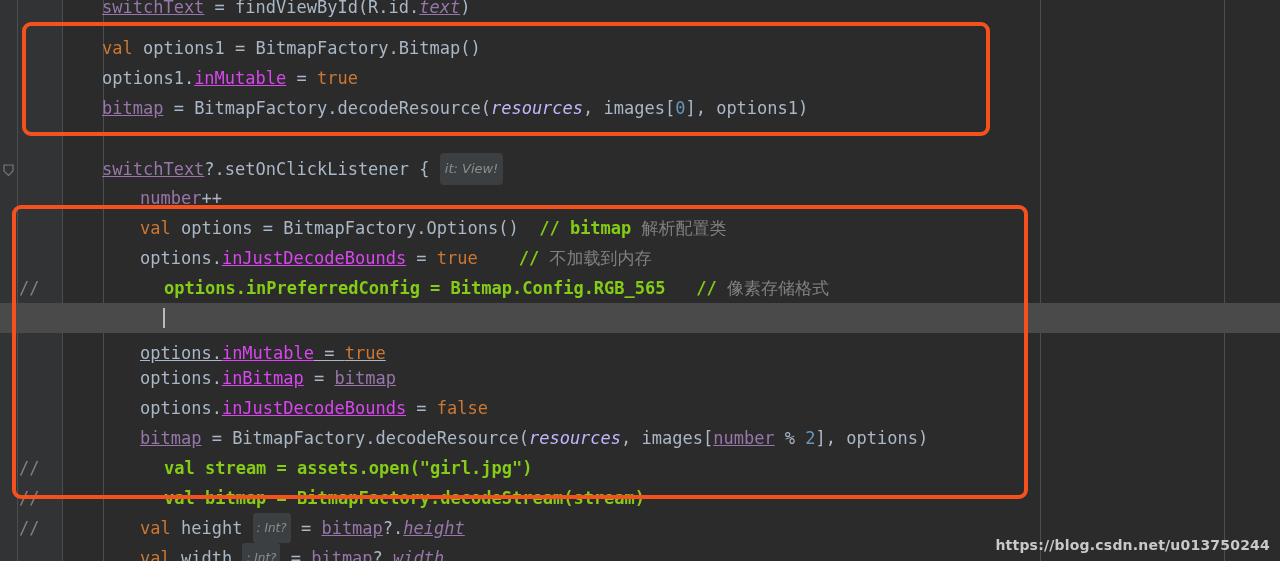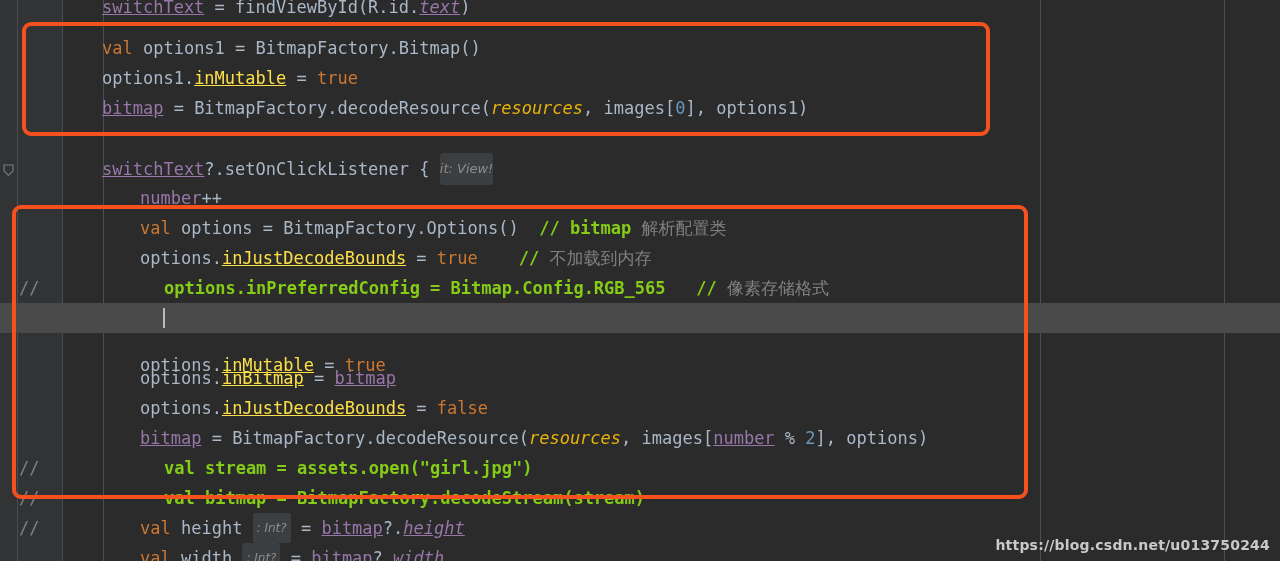"inMutable" .prop { color: #fde047 -> #d946ef }
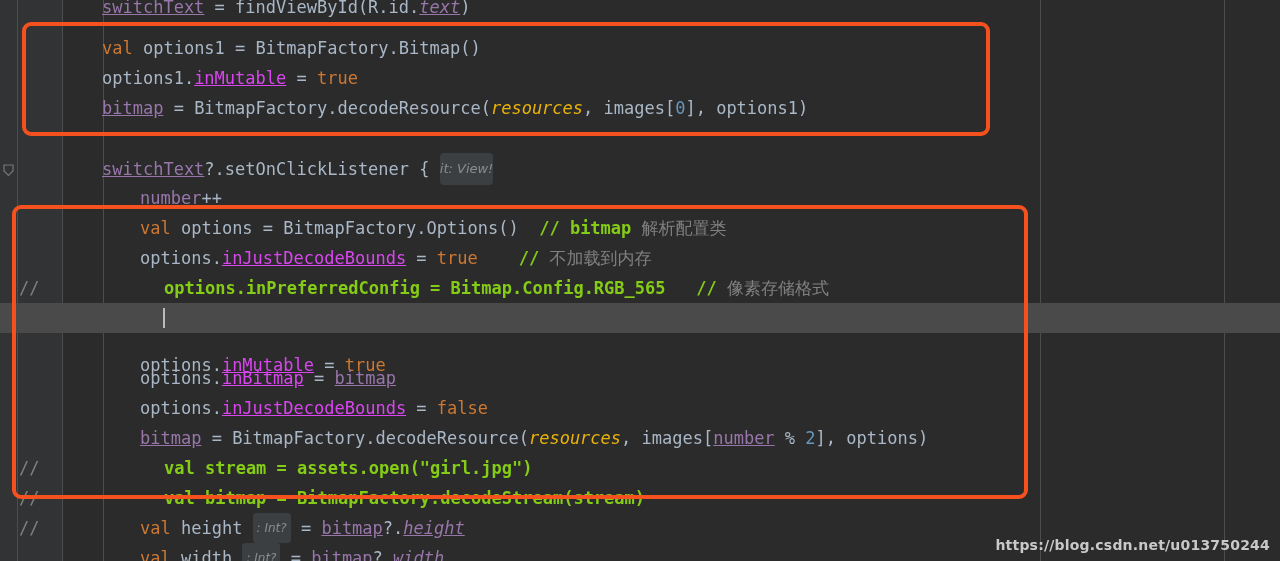"resources" .param { color: #eab308 -> #c4b5fd }
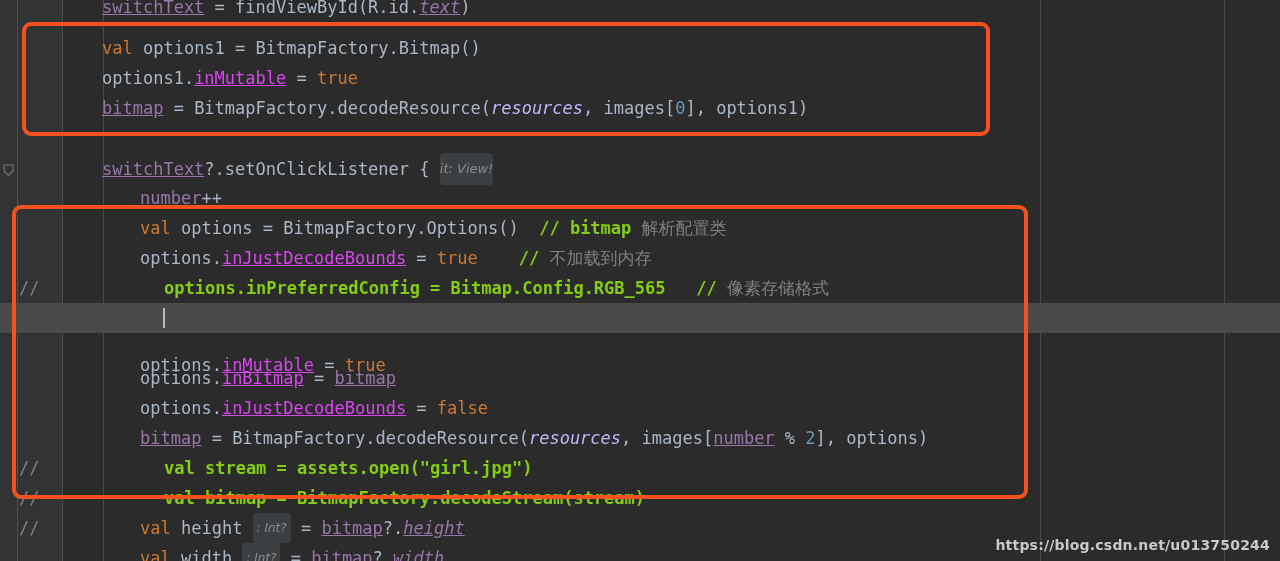"it: View!" .inlay { padding: 1px 0 -> 1px 5px }
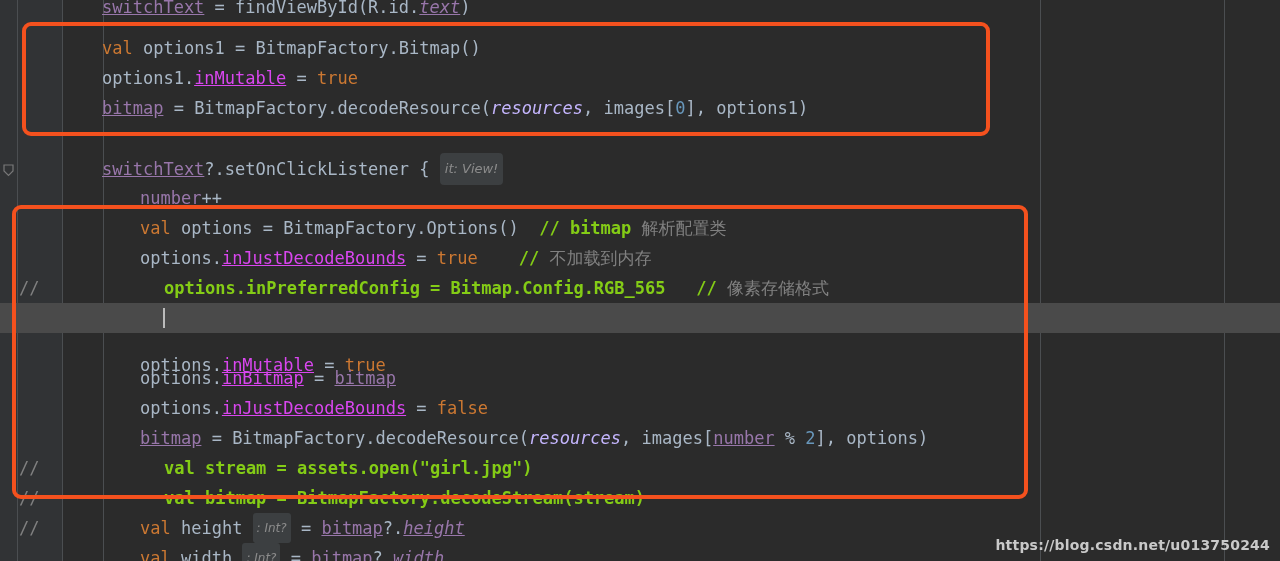"options.inMutable = true" div.line { text-decoration: none -> underline; top: 350px -> 338px }
